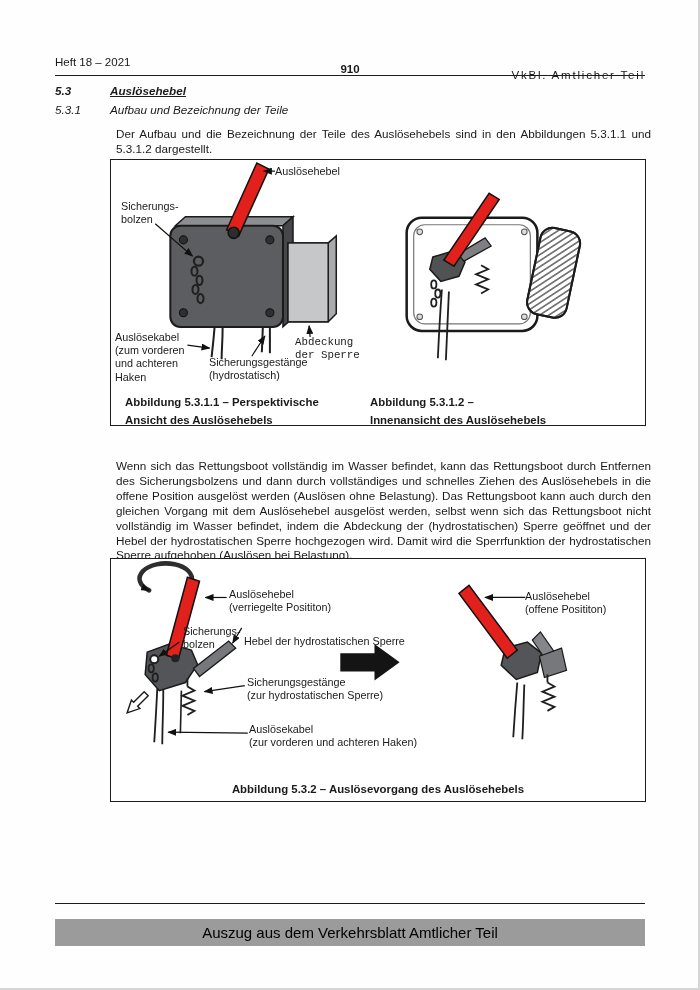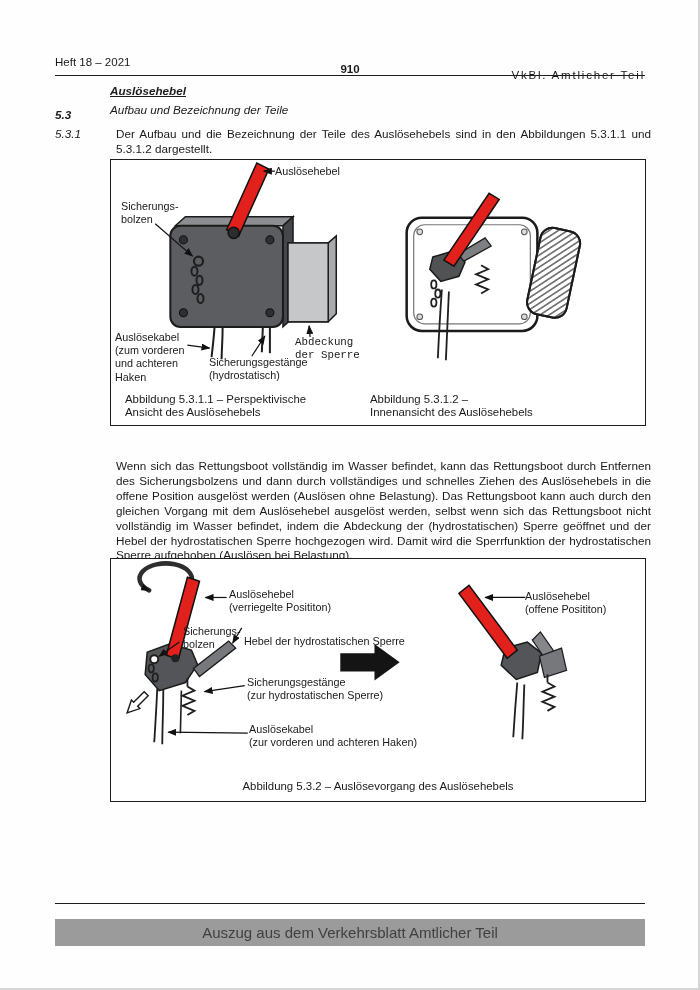"5.3" .hrow .num { margin-top: 24px -> none }
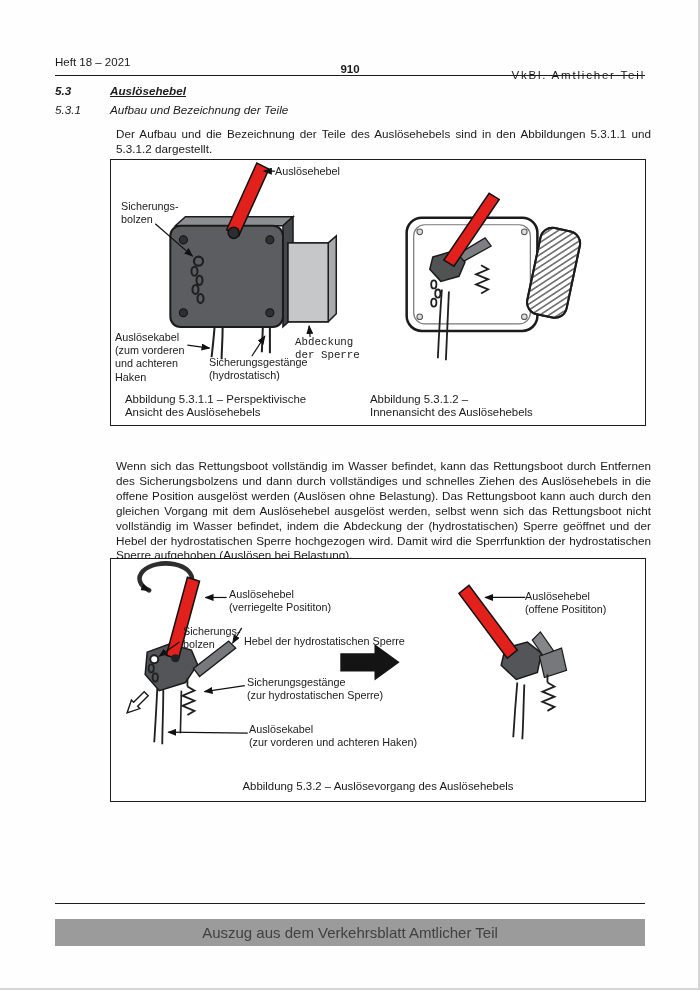"Abbildung 5.3.1.1 – Perspektivische" .fig-caption { font-weight: 400 -> 700; line-height: 13px -> 18px }
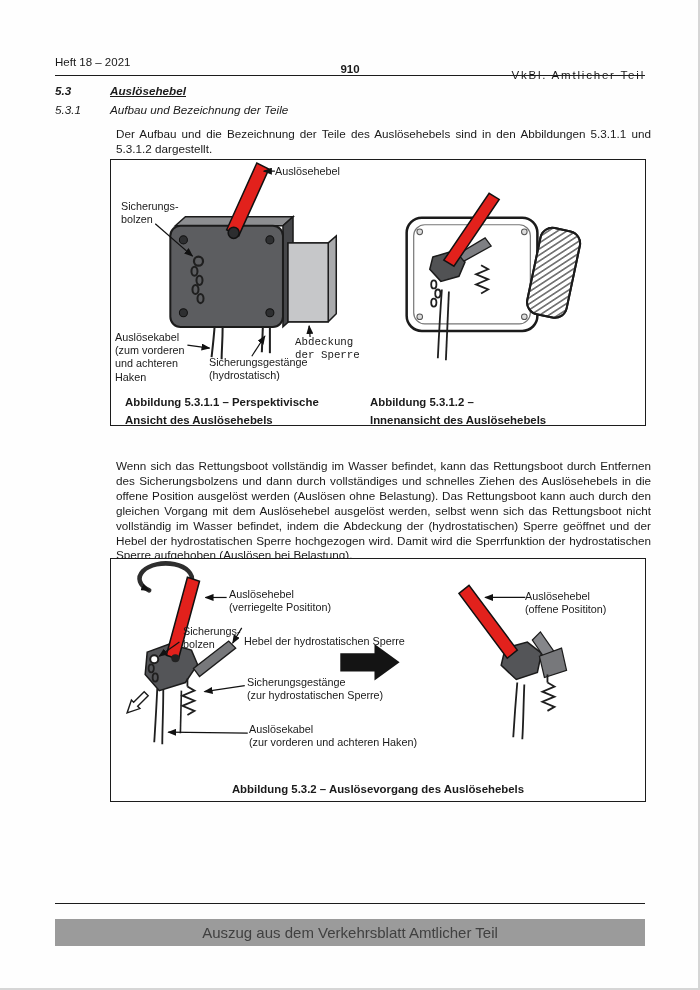"Auszug aus dem Verkehrsblatt Amtlicher" .banner { color: #404040 -> #000000 }
